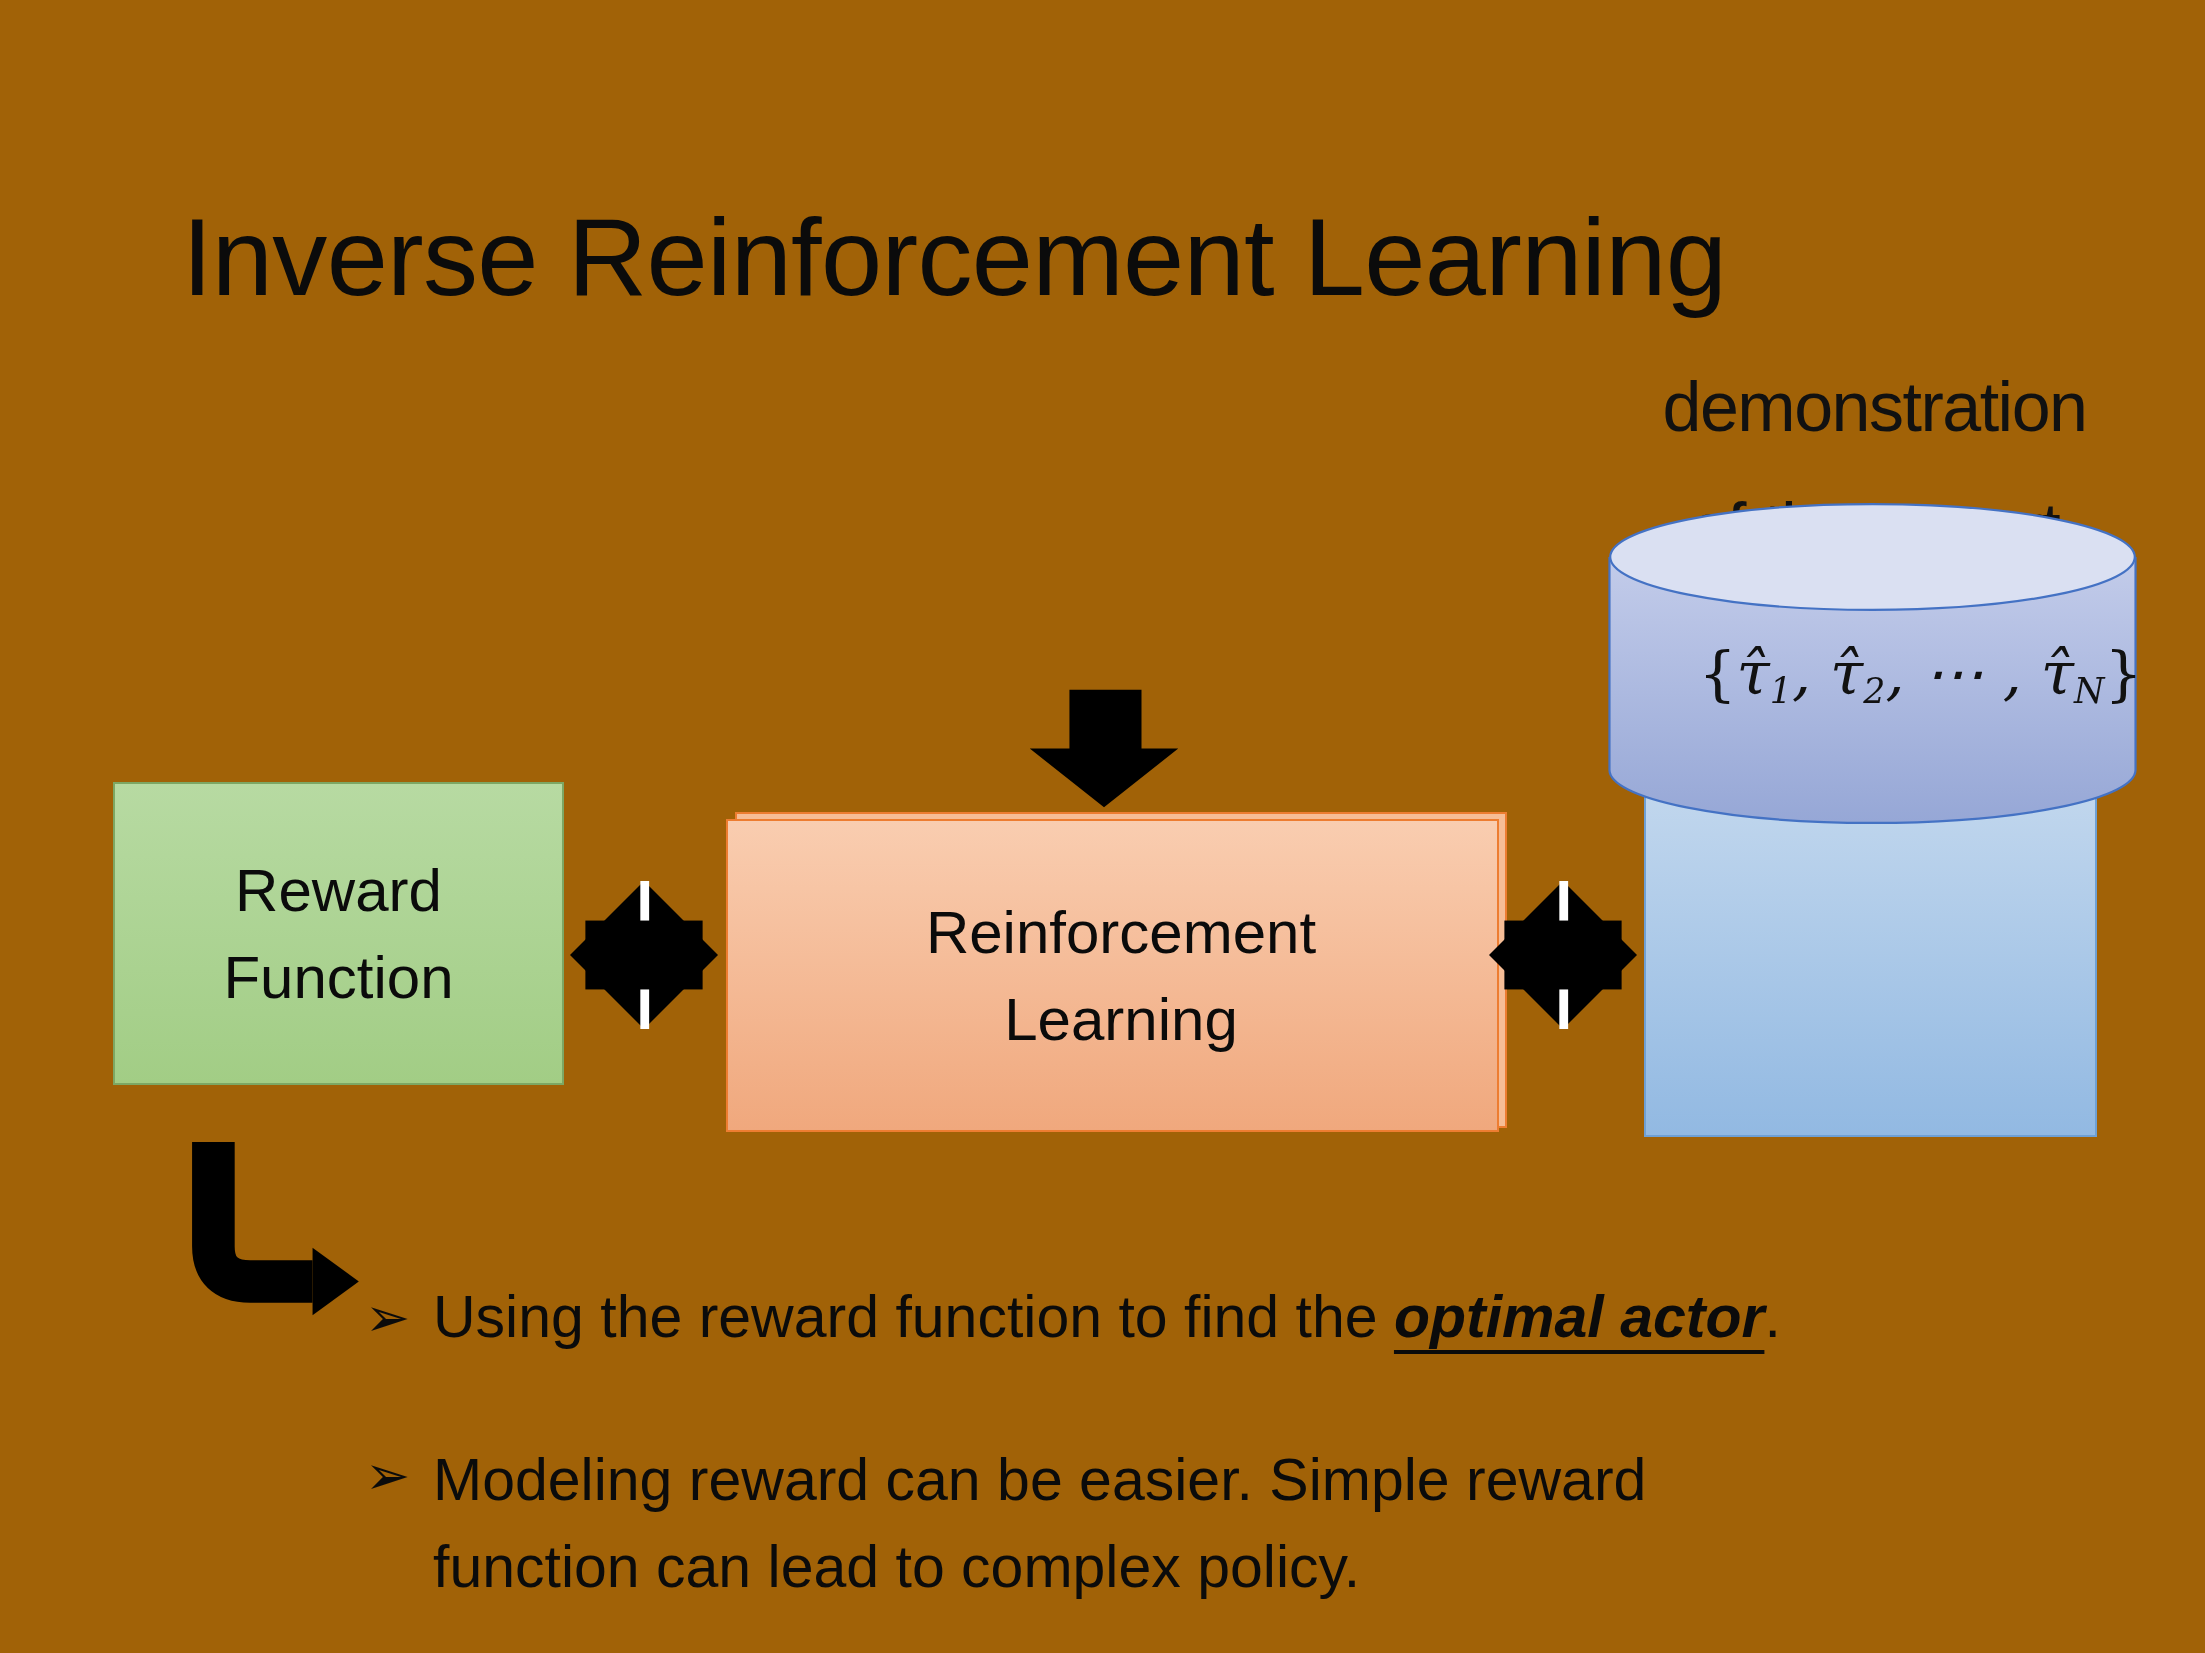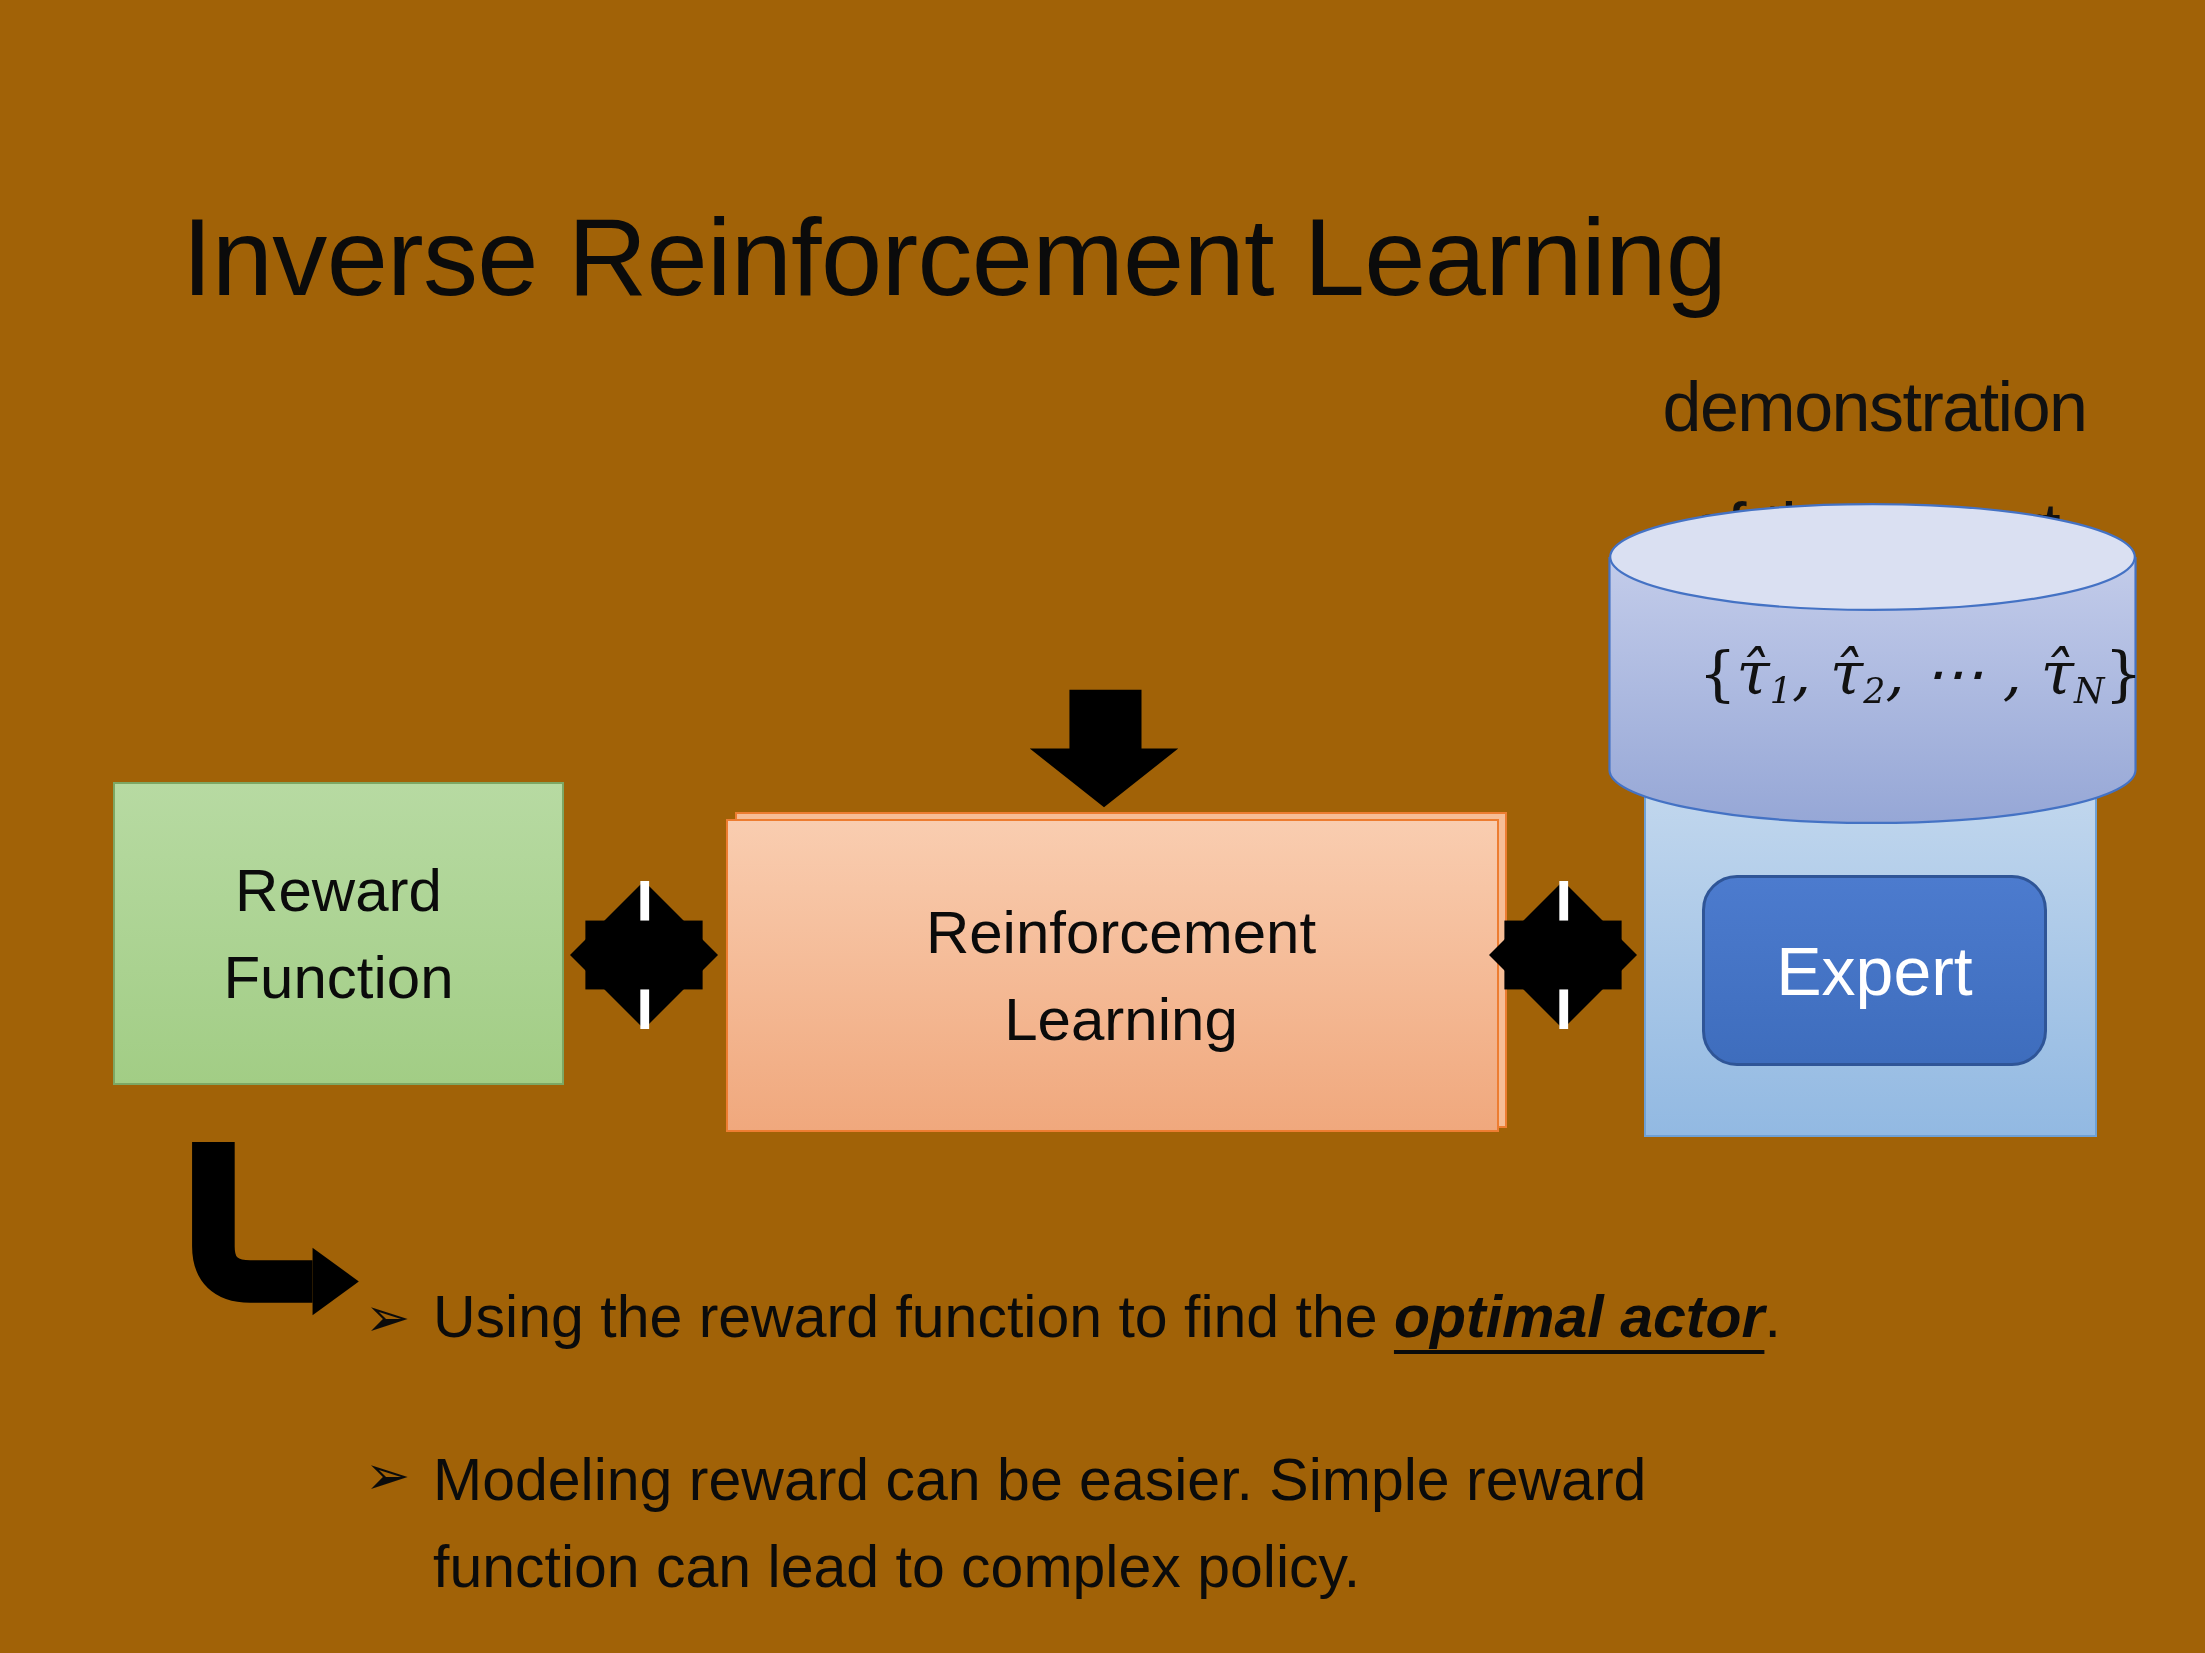"Expert" div.abs { html: <div> <div>Expert</div> </div> -> none }
